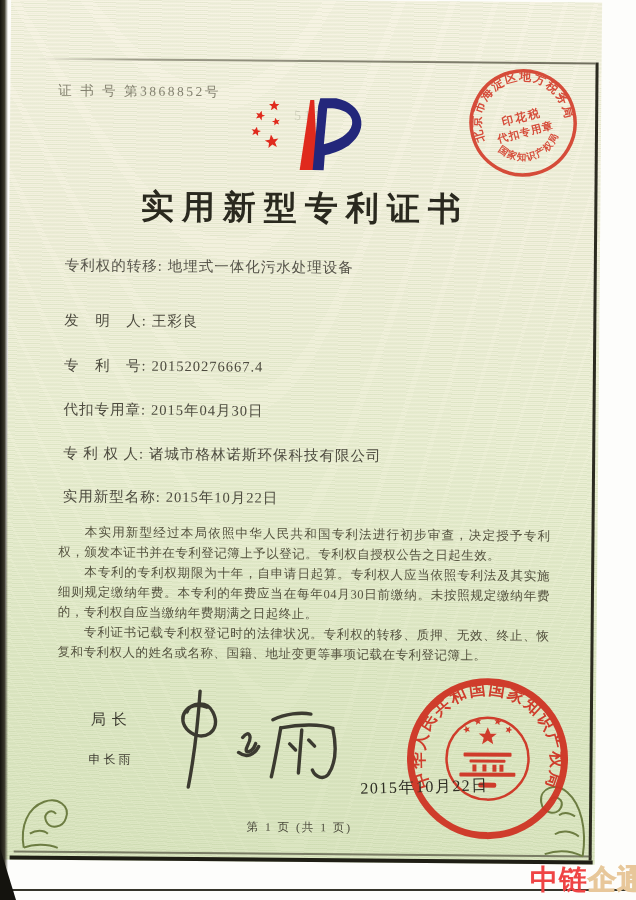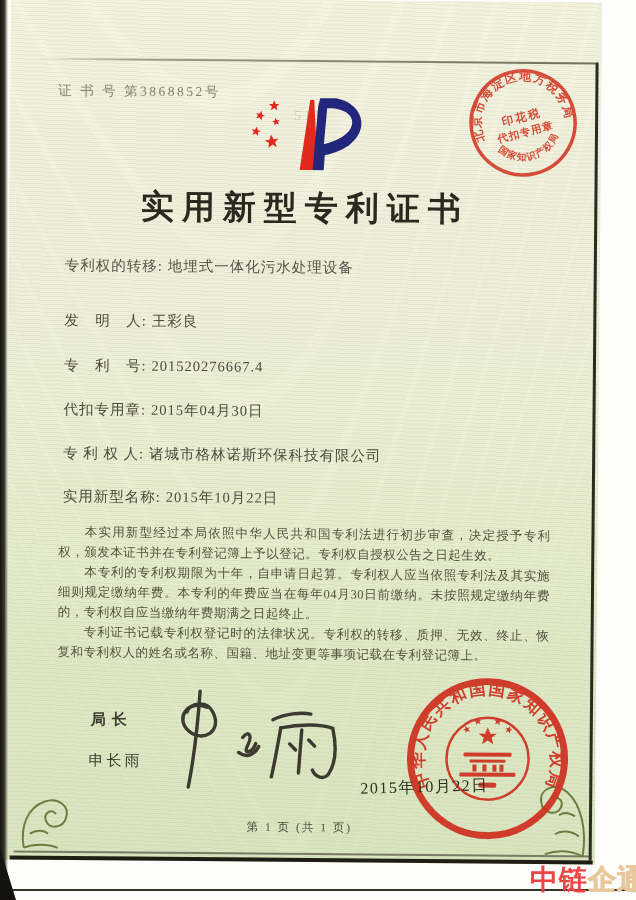"局长" .issuer-title { font-weight: bold -> none }
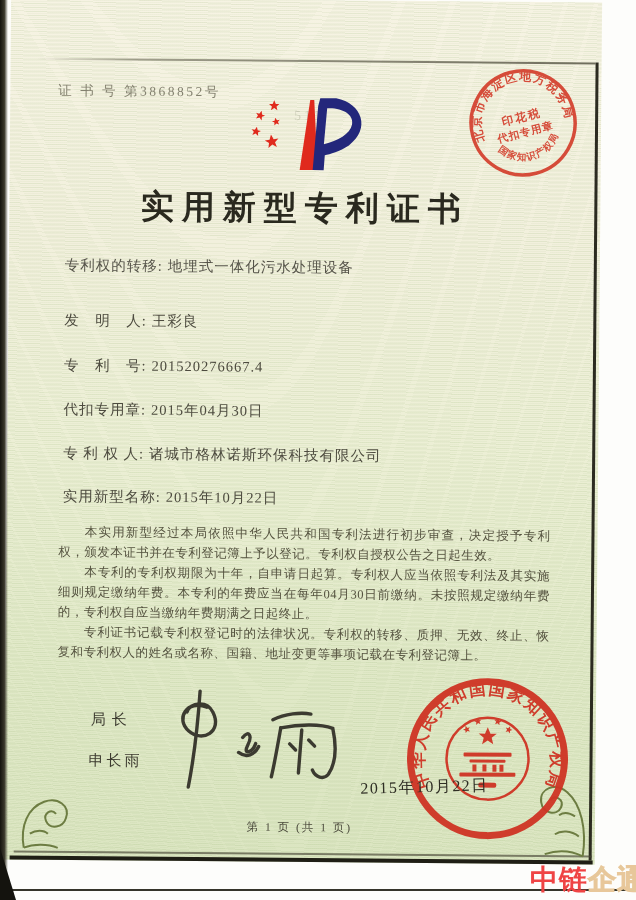"申长雨" .issuer-name { font-size: 15px -> 12px }
